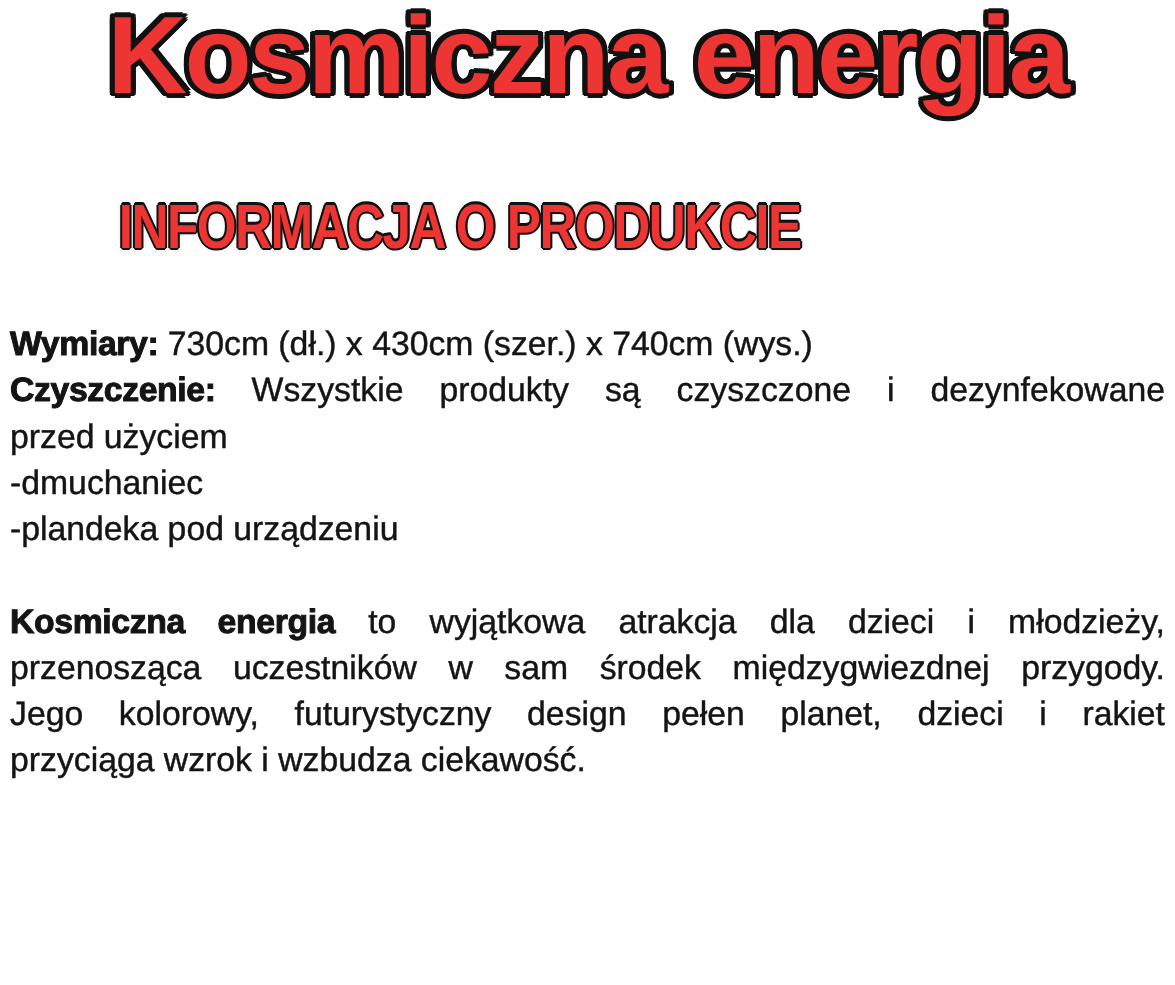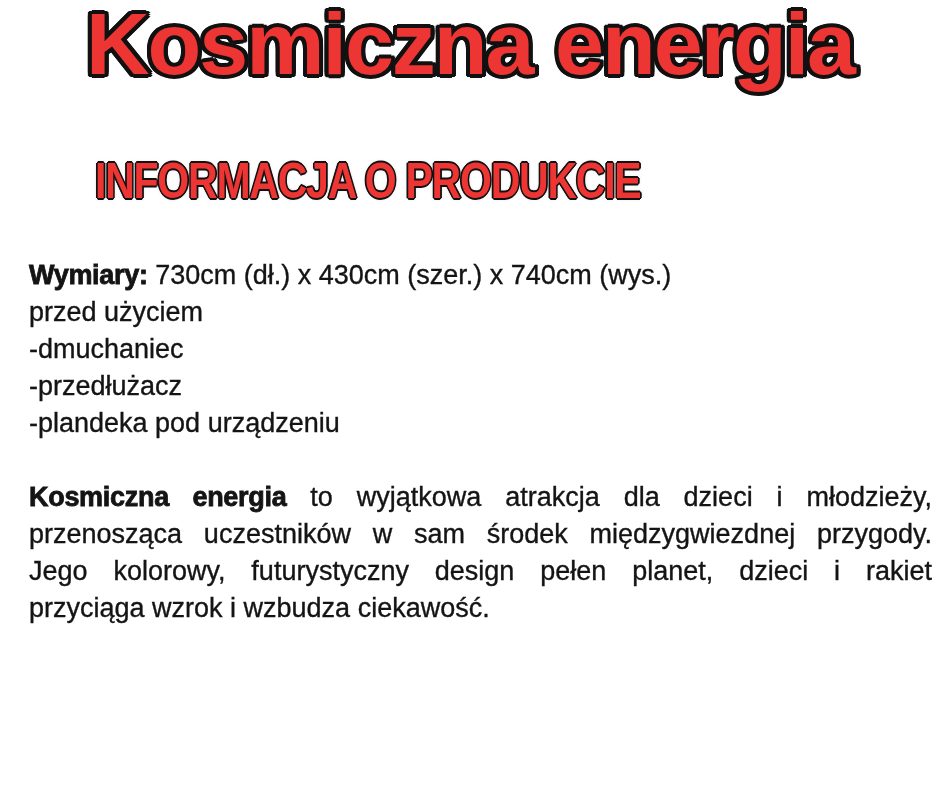"Wymiary: 730cm (dł.) x 430cm" .line { margin-left: 21px -> none }
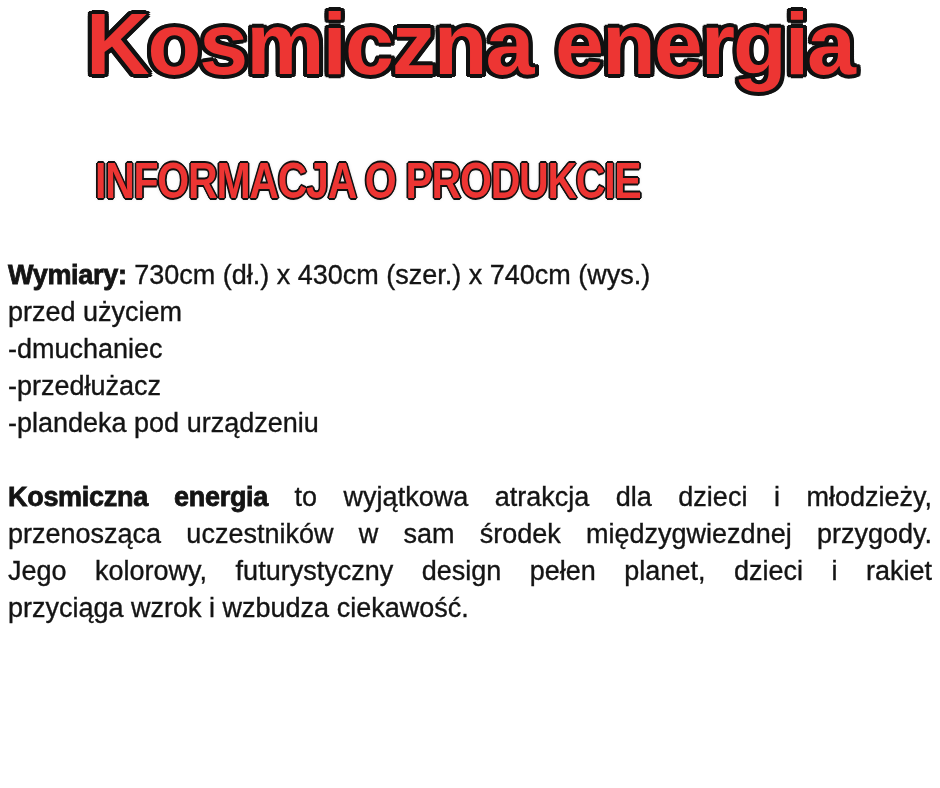"Czyszczenie: Wszystkie produkty są" div.line { html: none -> <div><span>Czyszczenie:</span><span> Wszystkie produkty są czyszczone i dezynfekowane</span></div> }
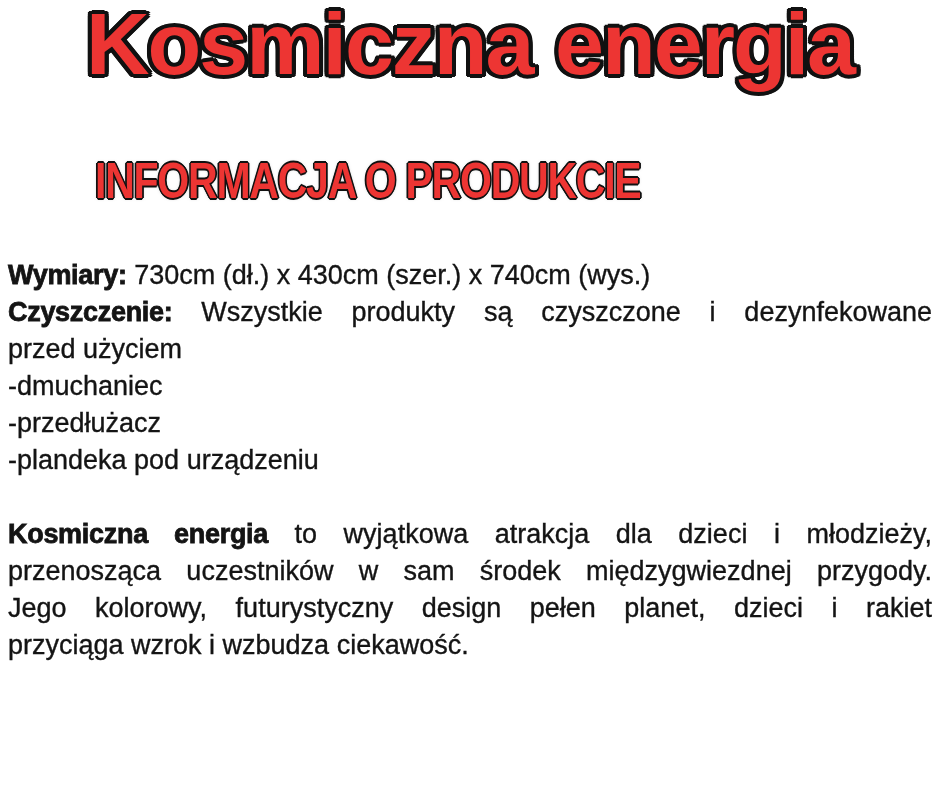"-przedłużacz" div.line { html: <div><span>-przedłużacz</span></div> -> none }
